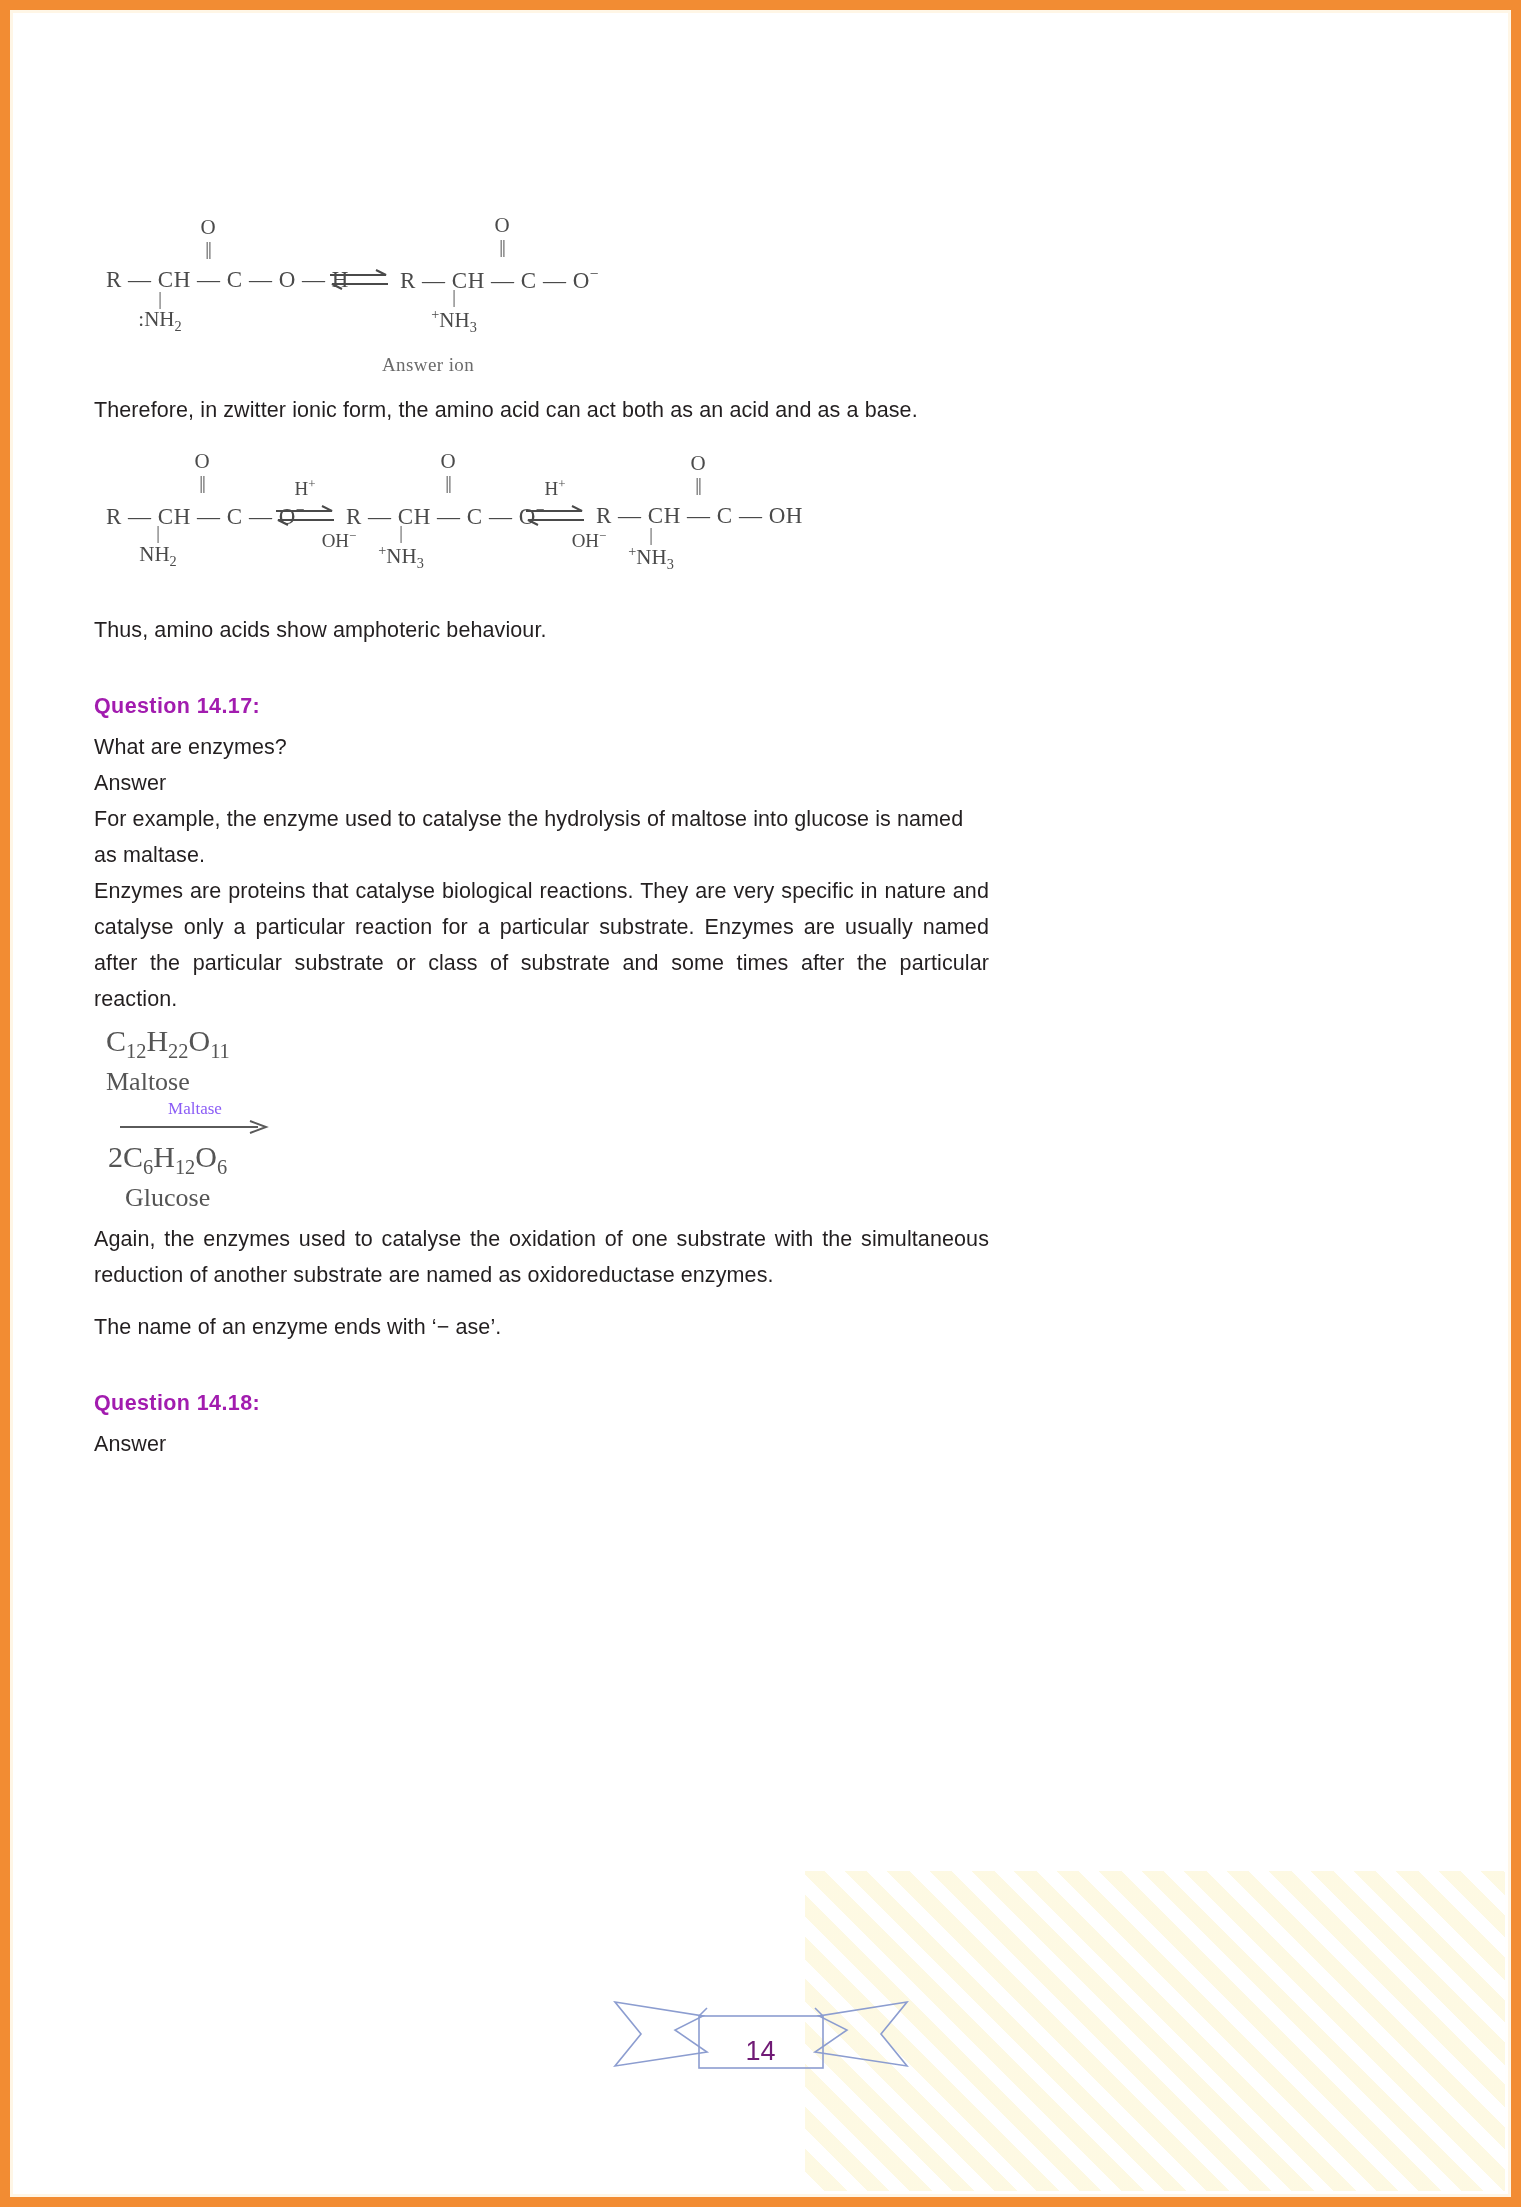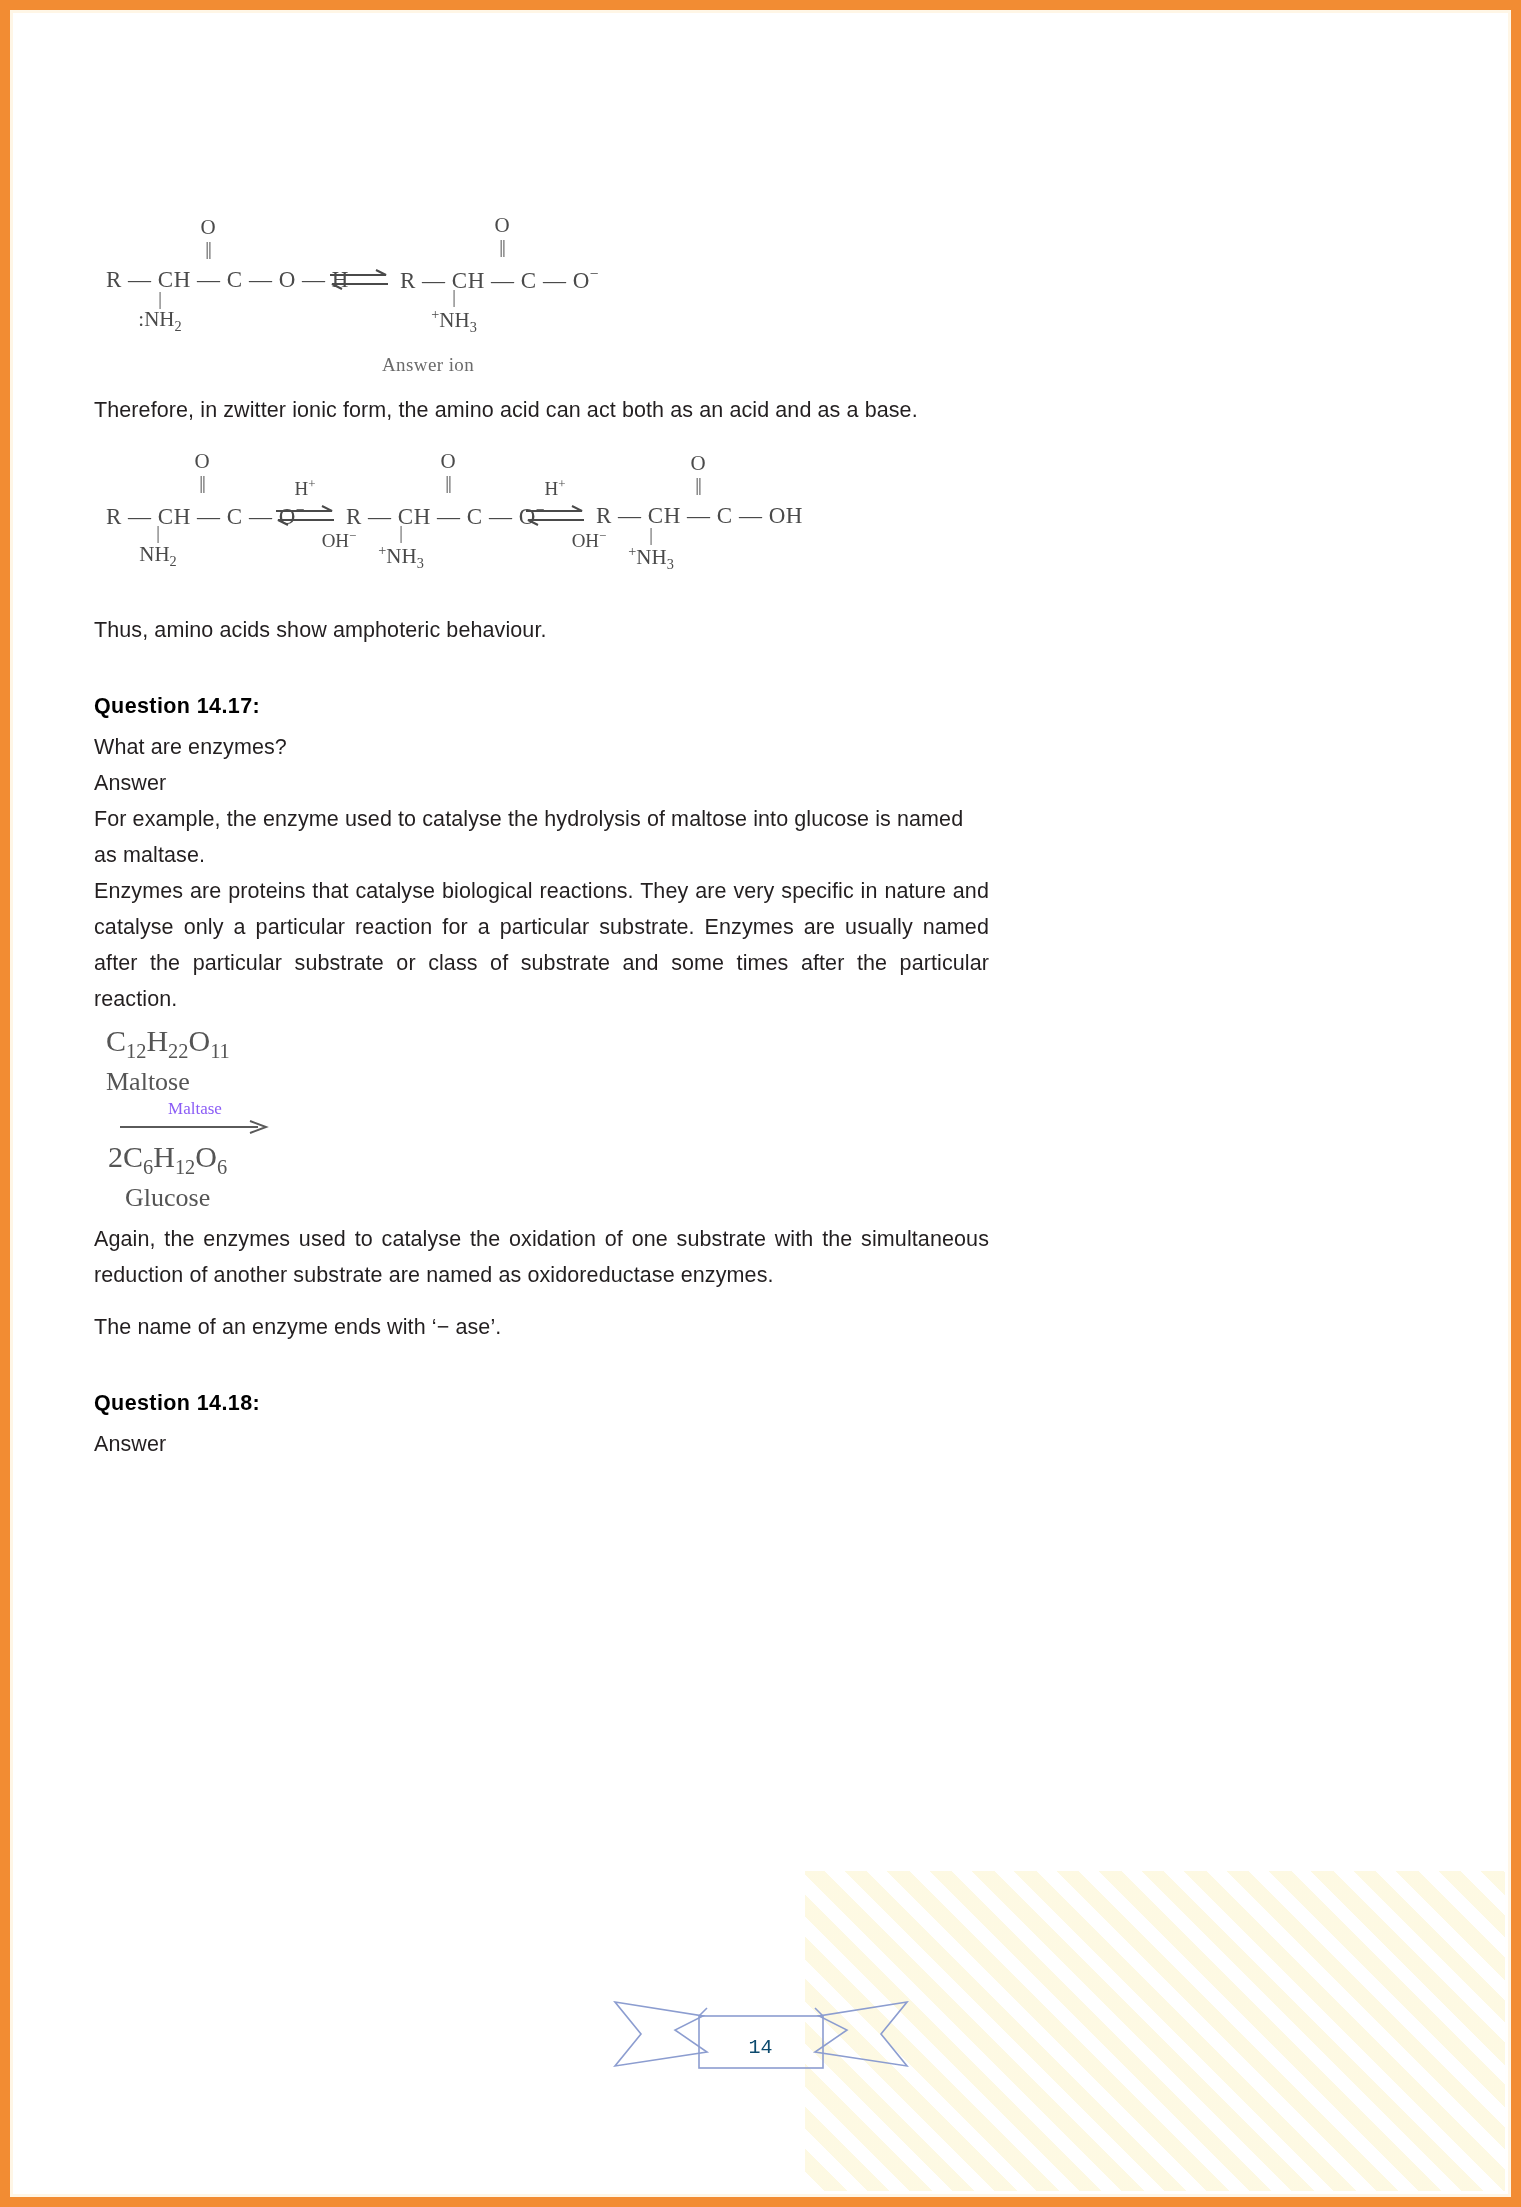"Question 14.17:" .q-head { color: #000000 -> #a21caf }
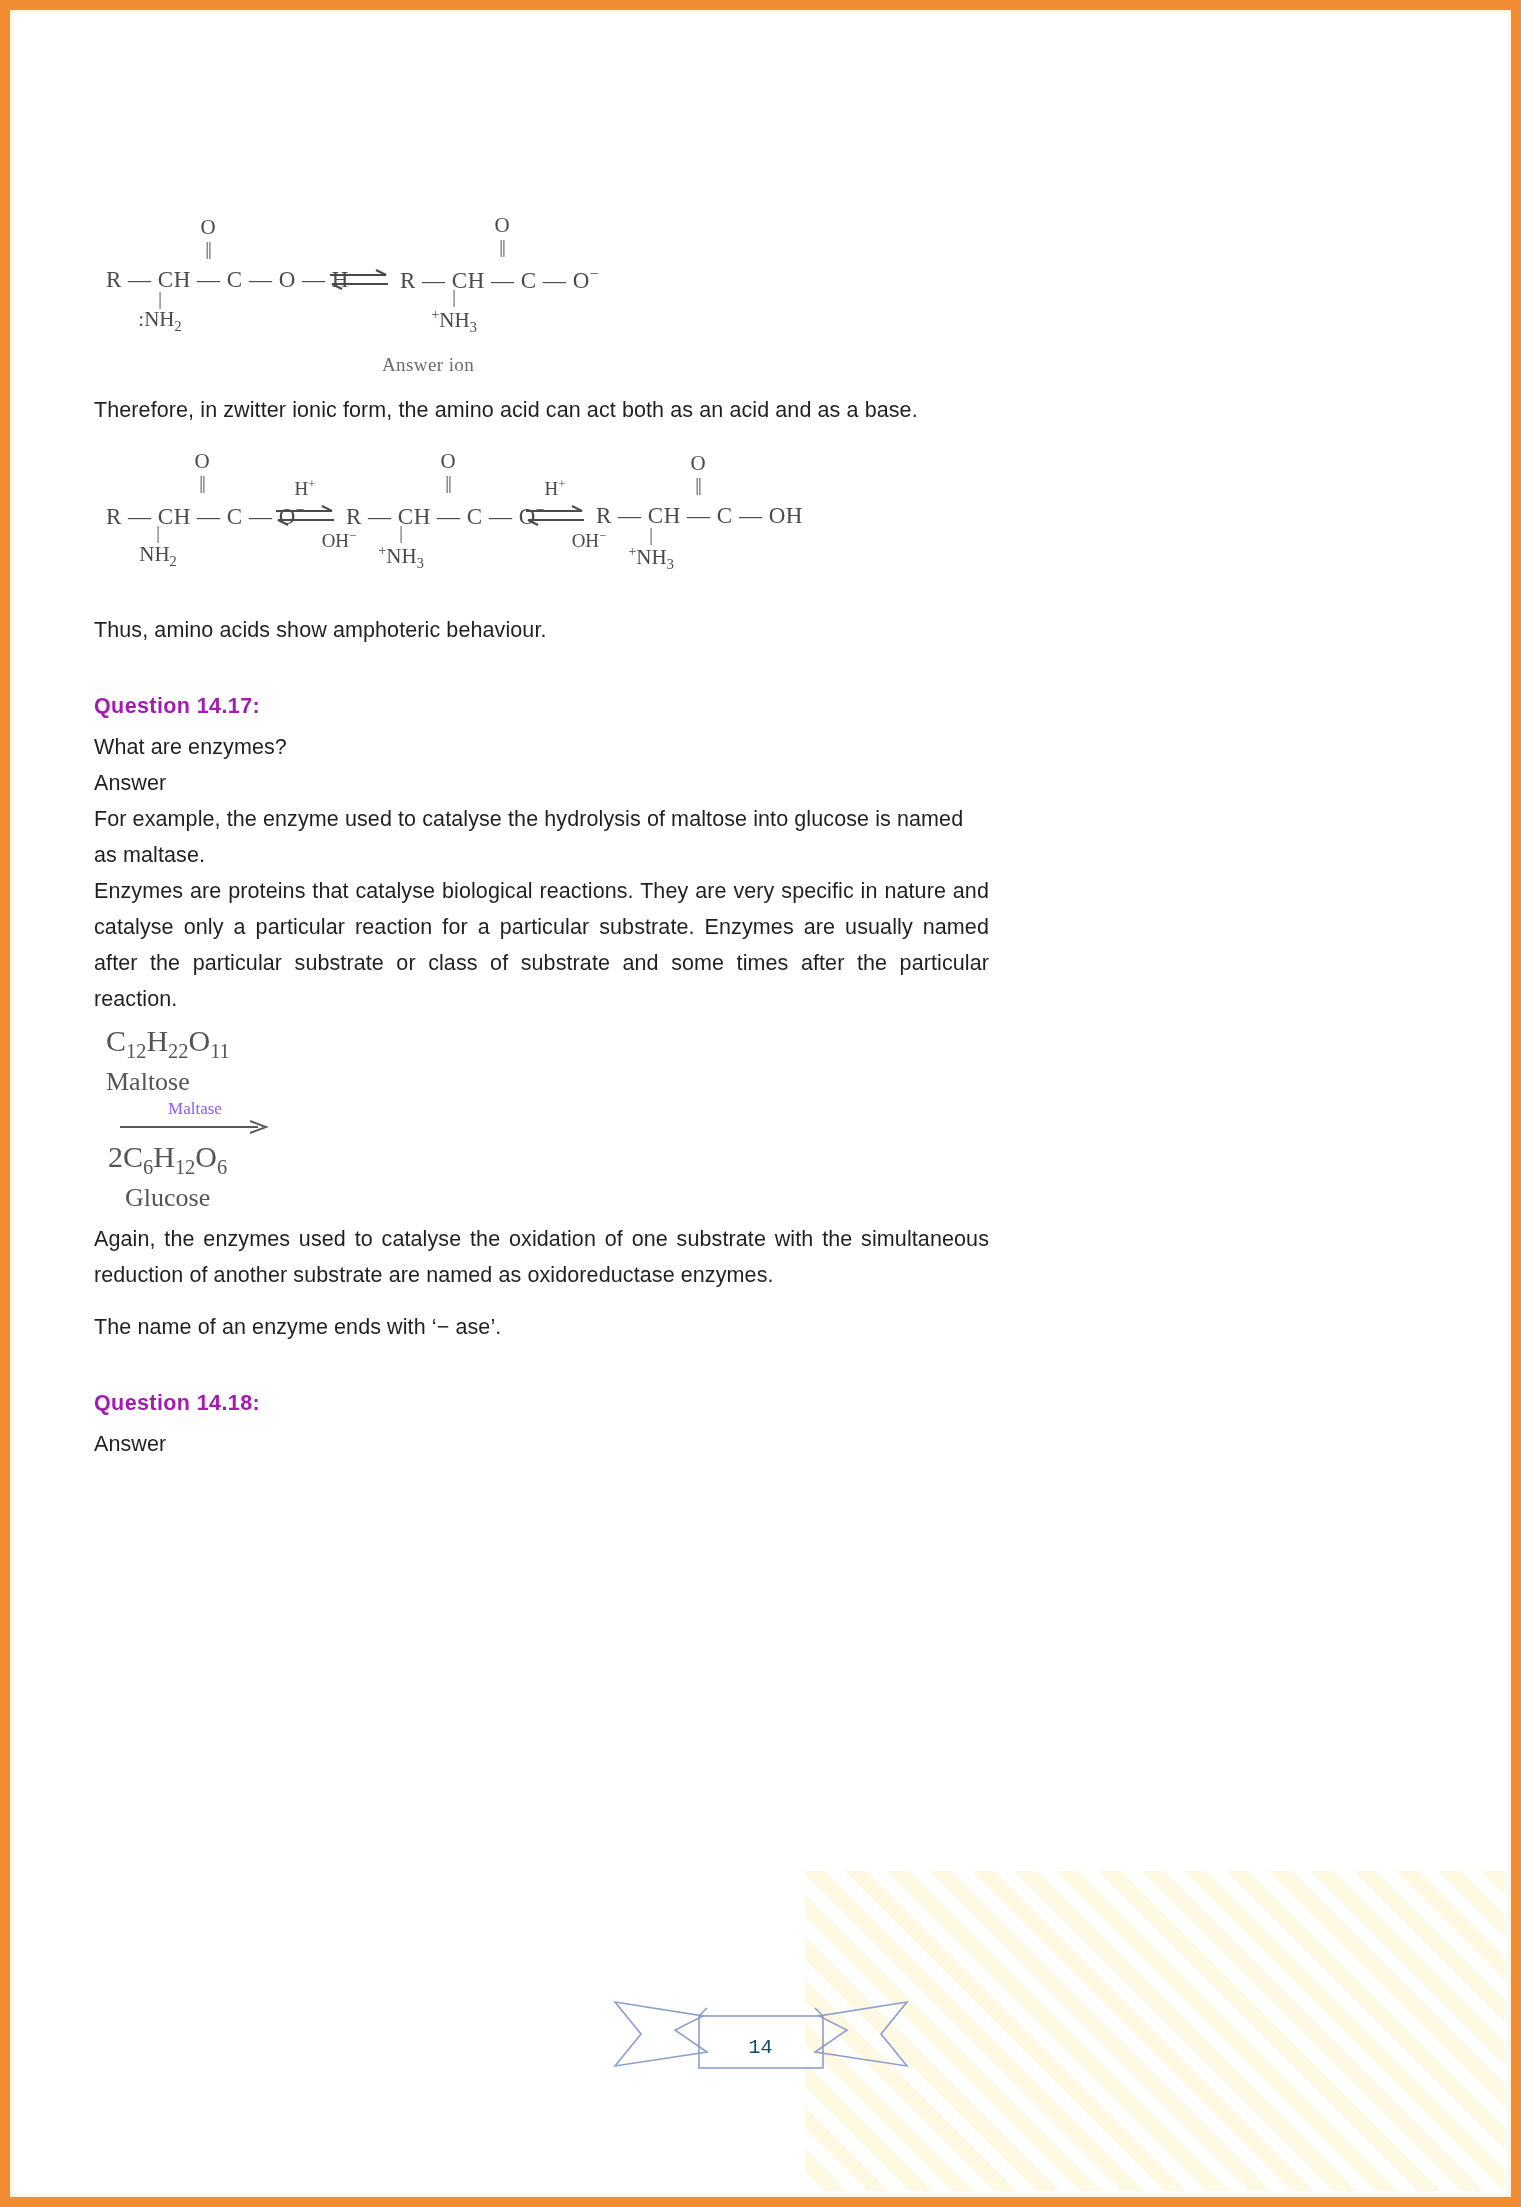"14" #ribbon .num { color: #0c4a6e -> #701a75; font-family: Liberation Mono, monospace -> Liberation Sans, sans-serif; font-size: 20px -> 27px }
